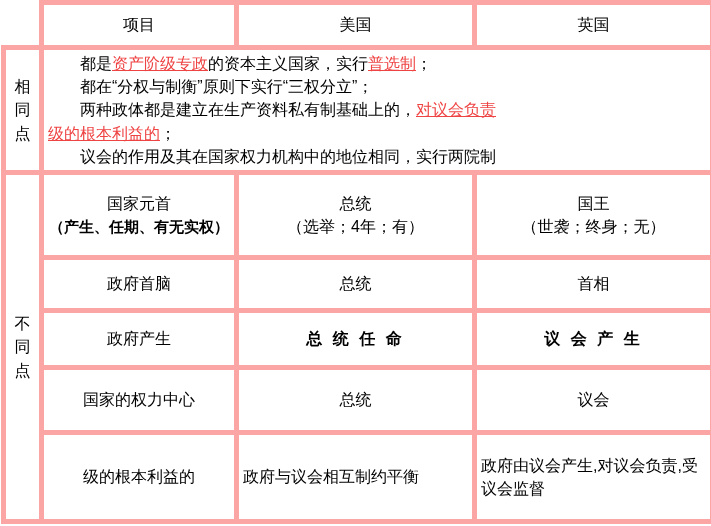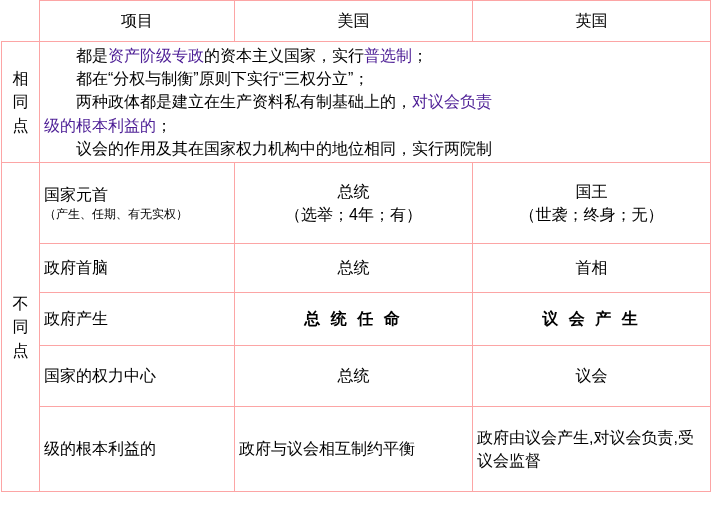"项目" table.cmp td { border: 1px solid #fca5a5 -> 5px solid #fca5a5 }
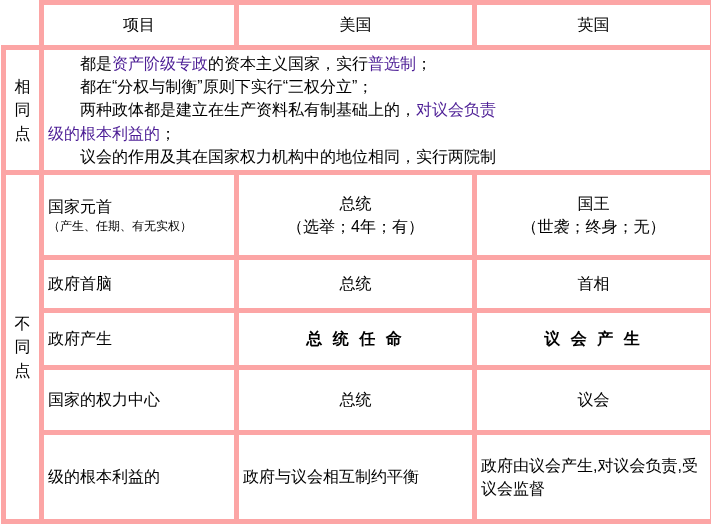"资产阶级专政" .red { color: #4c1d95 -> #ef4444; text-decoration: none -> underline }
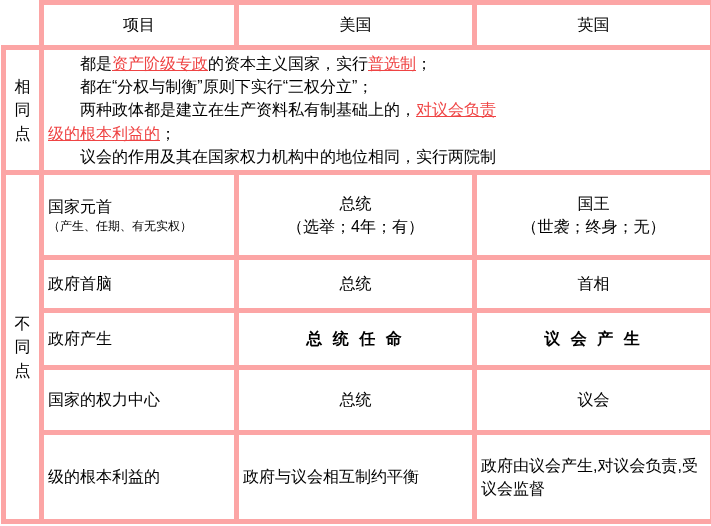"国家元首" .rowlabel { text-align: left -> center }
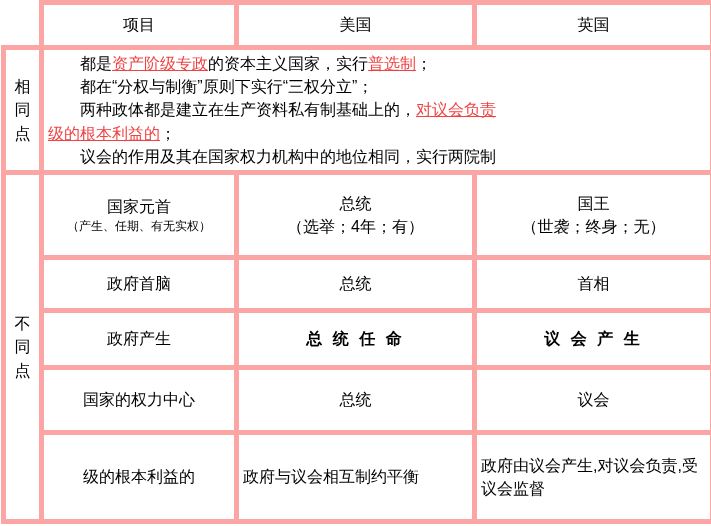"（产生、任期、有无实权）" .rowlabel .sub { font-size: 12px -> 15px; font-weight: none -> bold }
